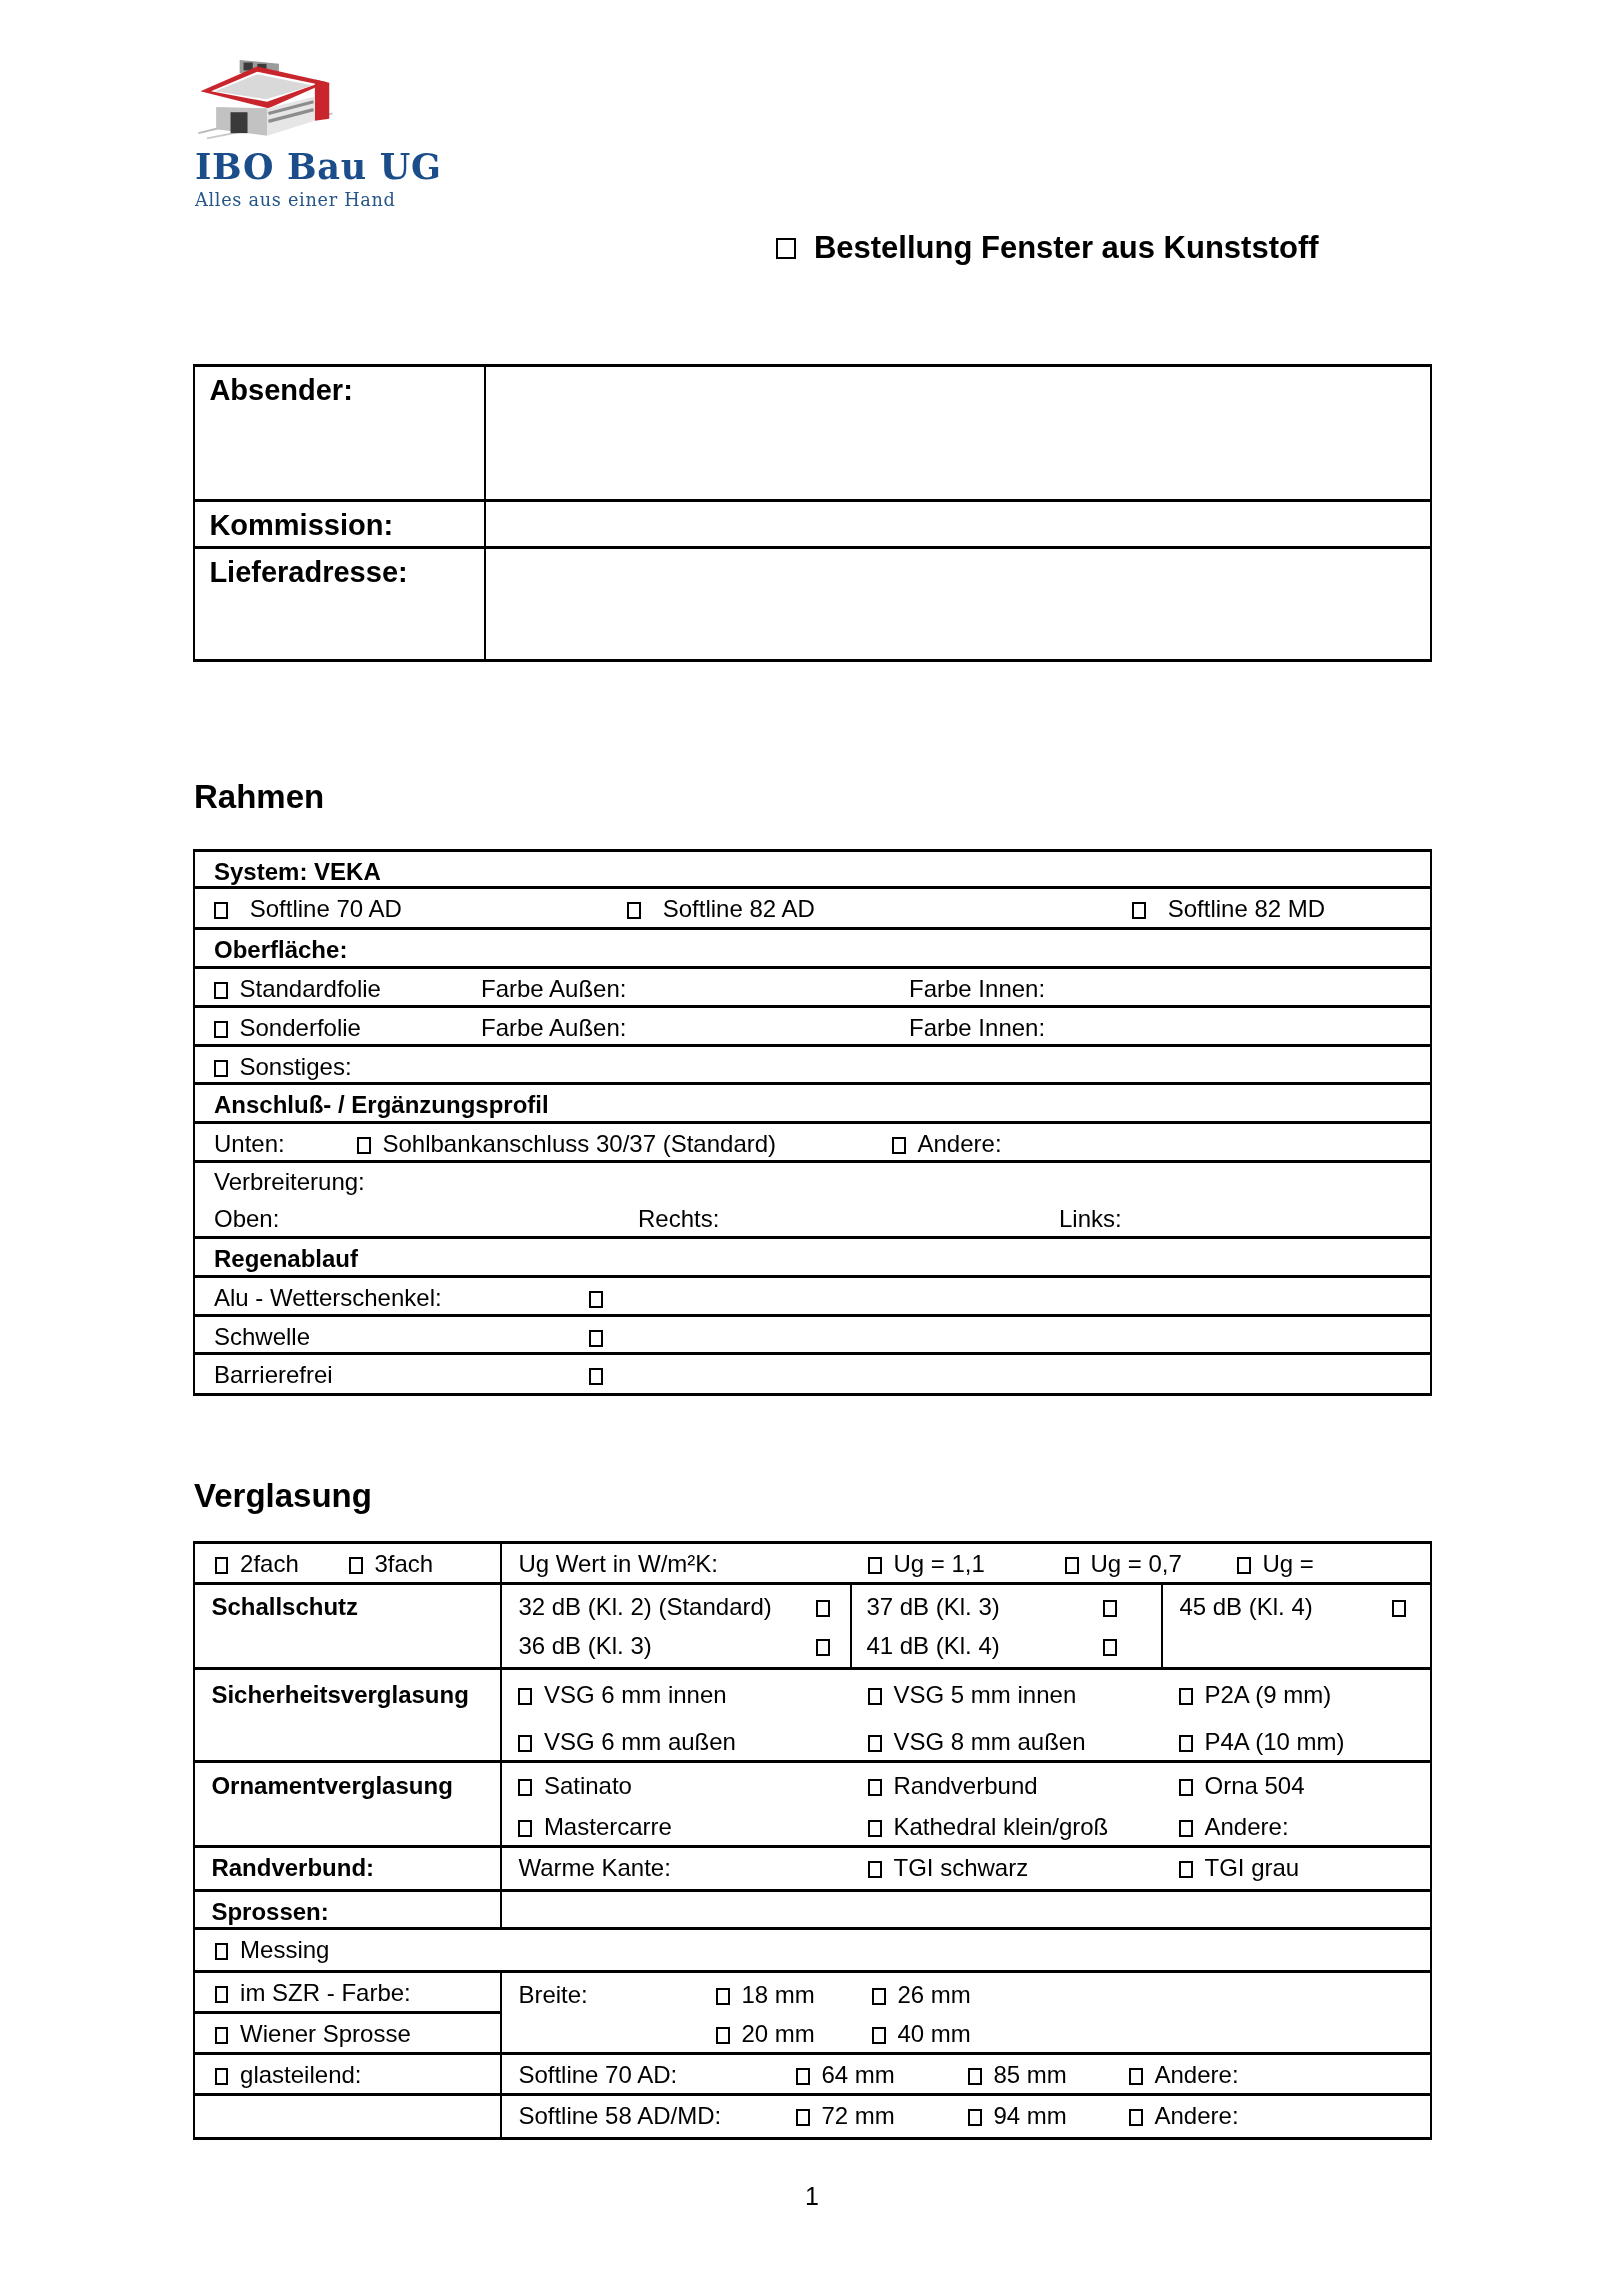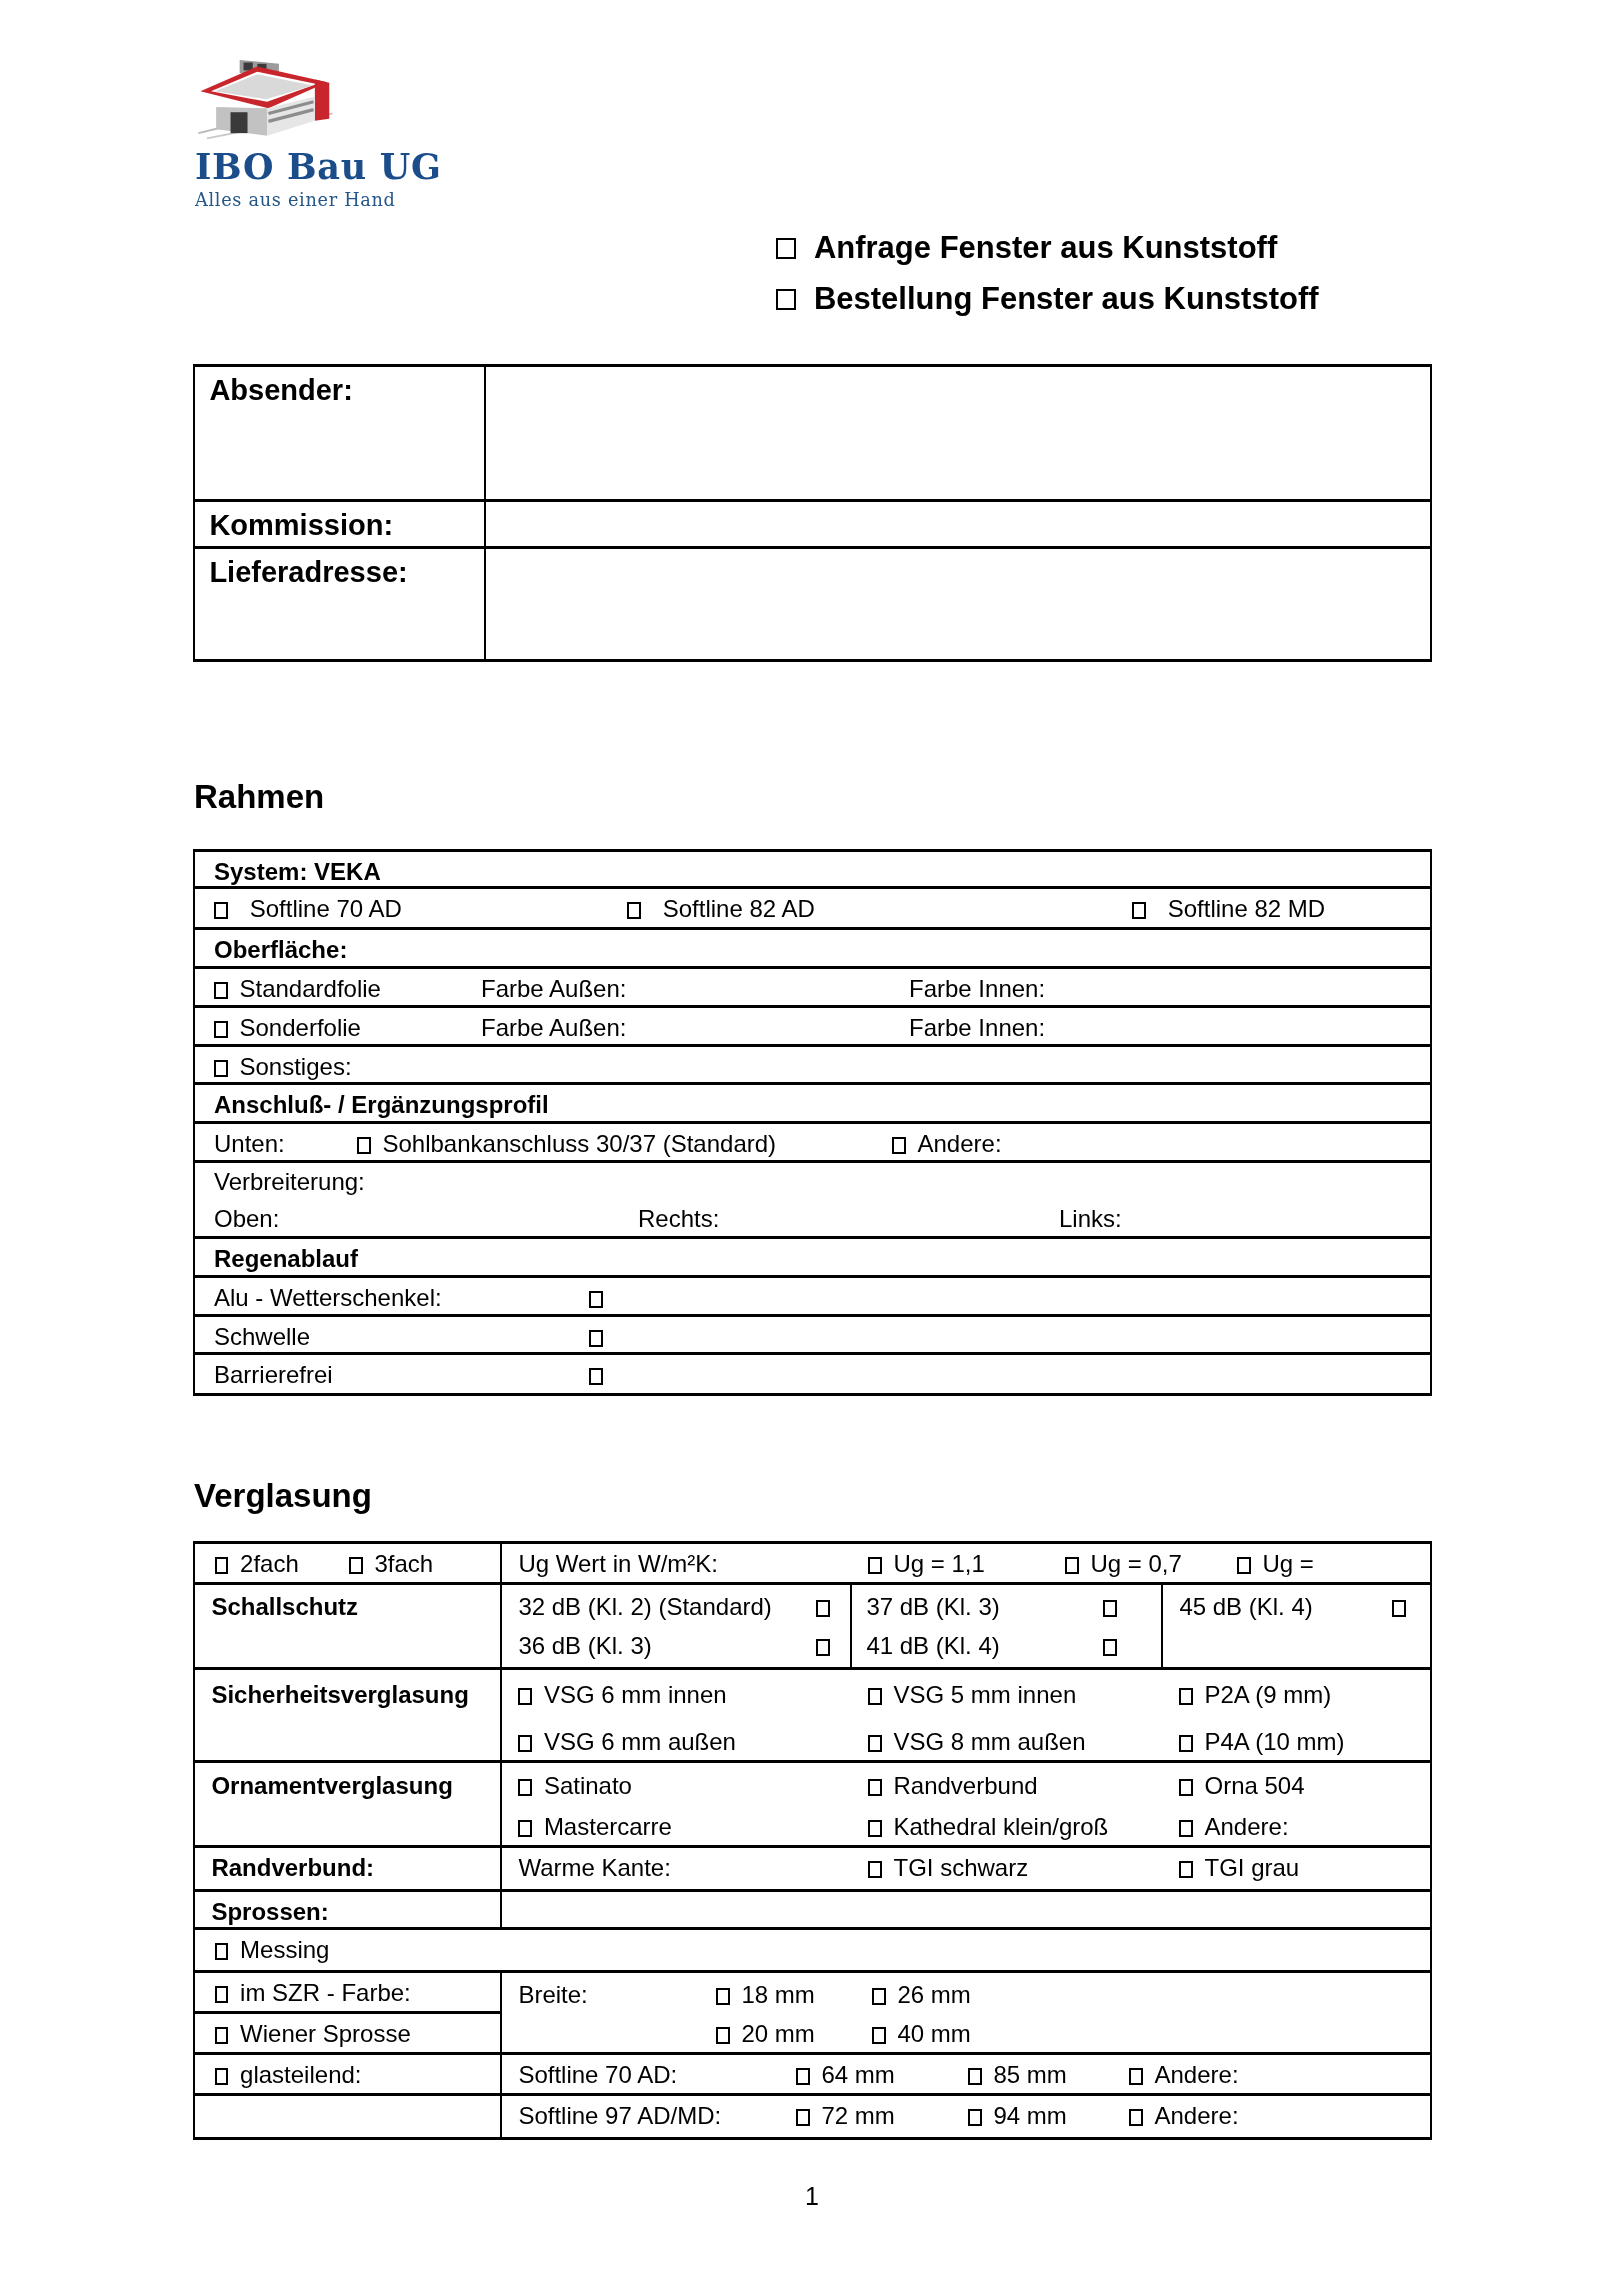"Anfrage Fenster aus Kunststoff" div.title-line { html: <div> <span></span><span>Anfrage Fenster aus Kunststoff</span> </div> -> none }
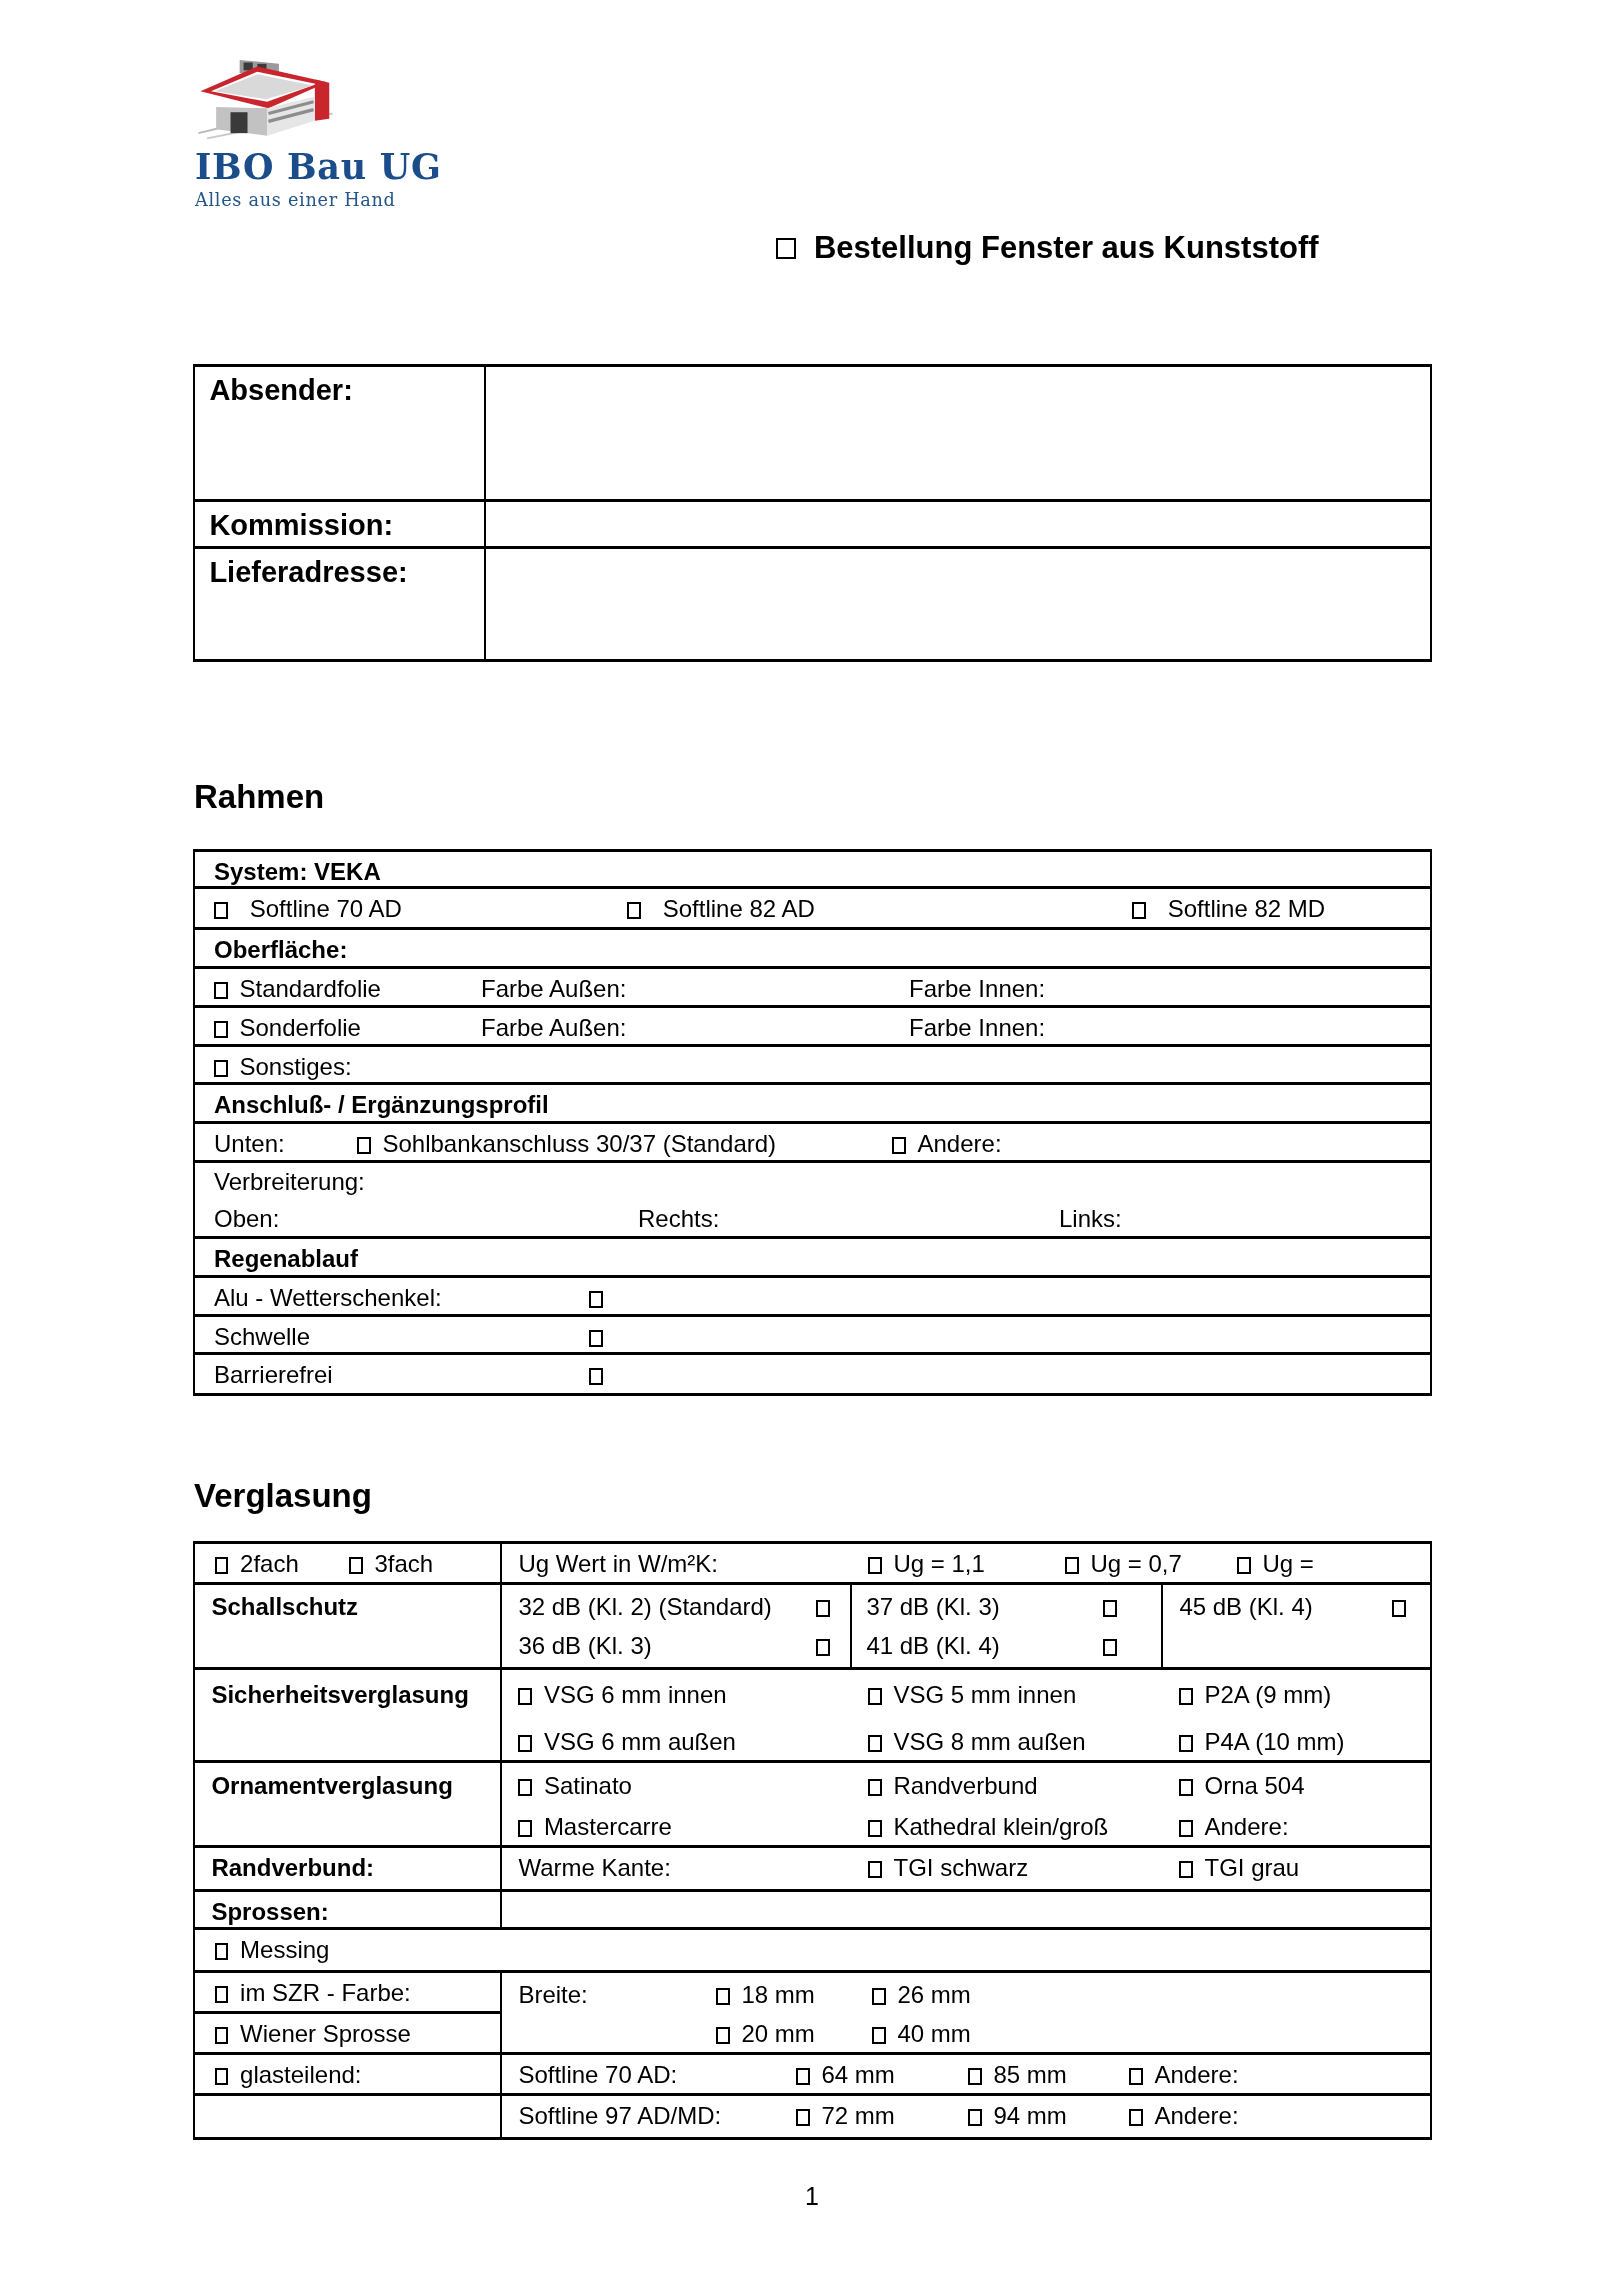"Softline 97 AD/MD:" span.ab { text: 97 -> 58 }
